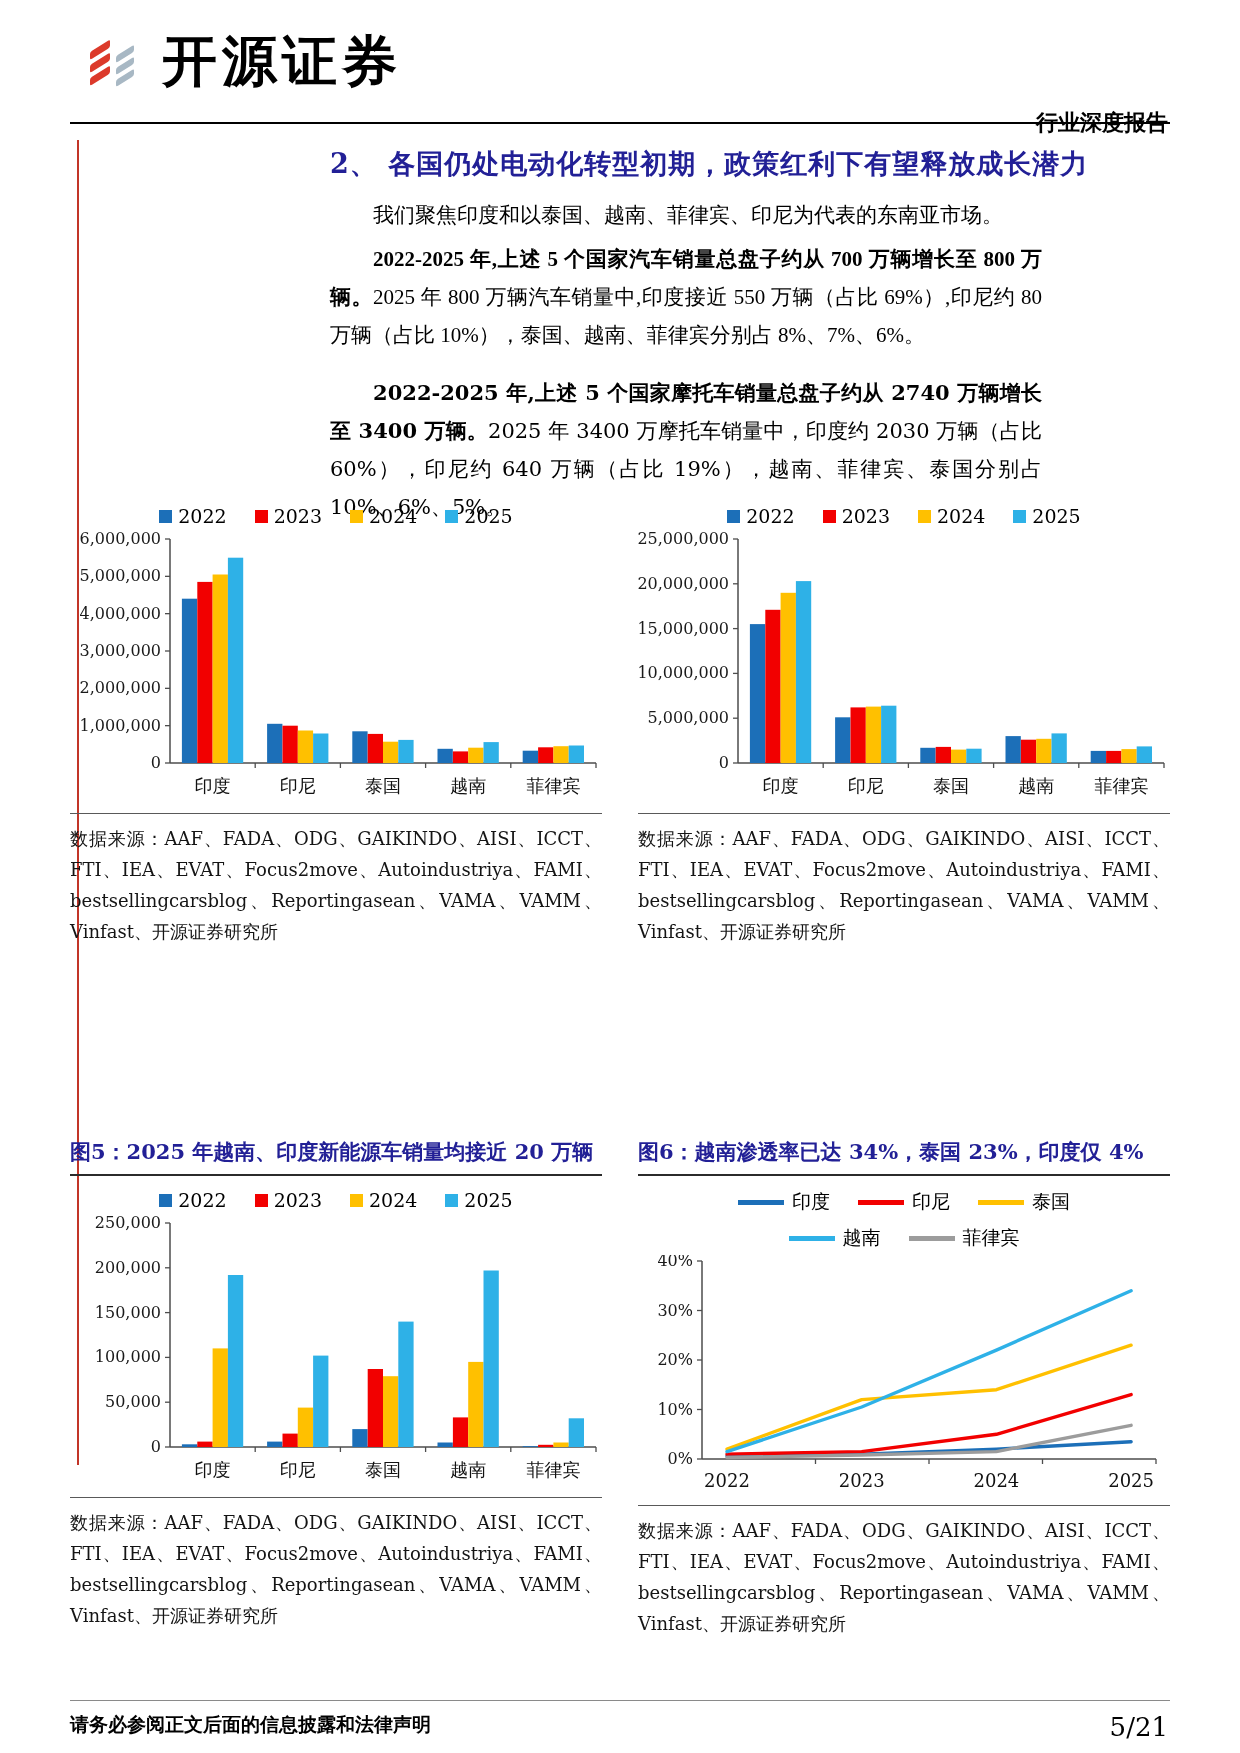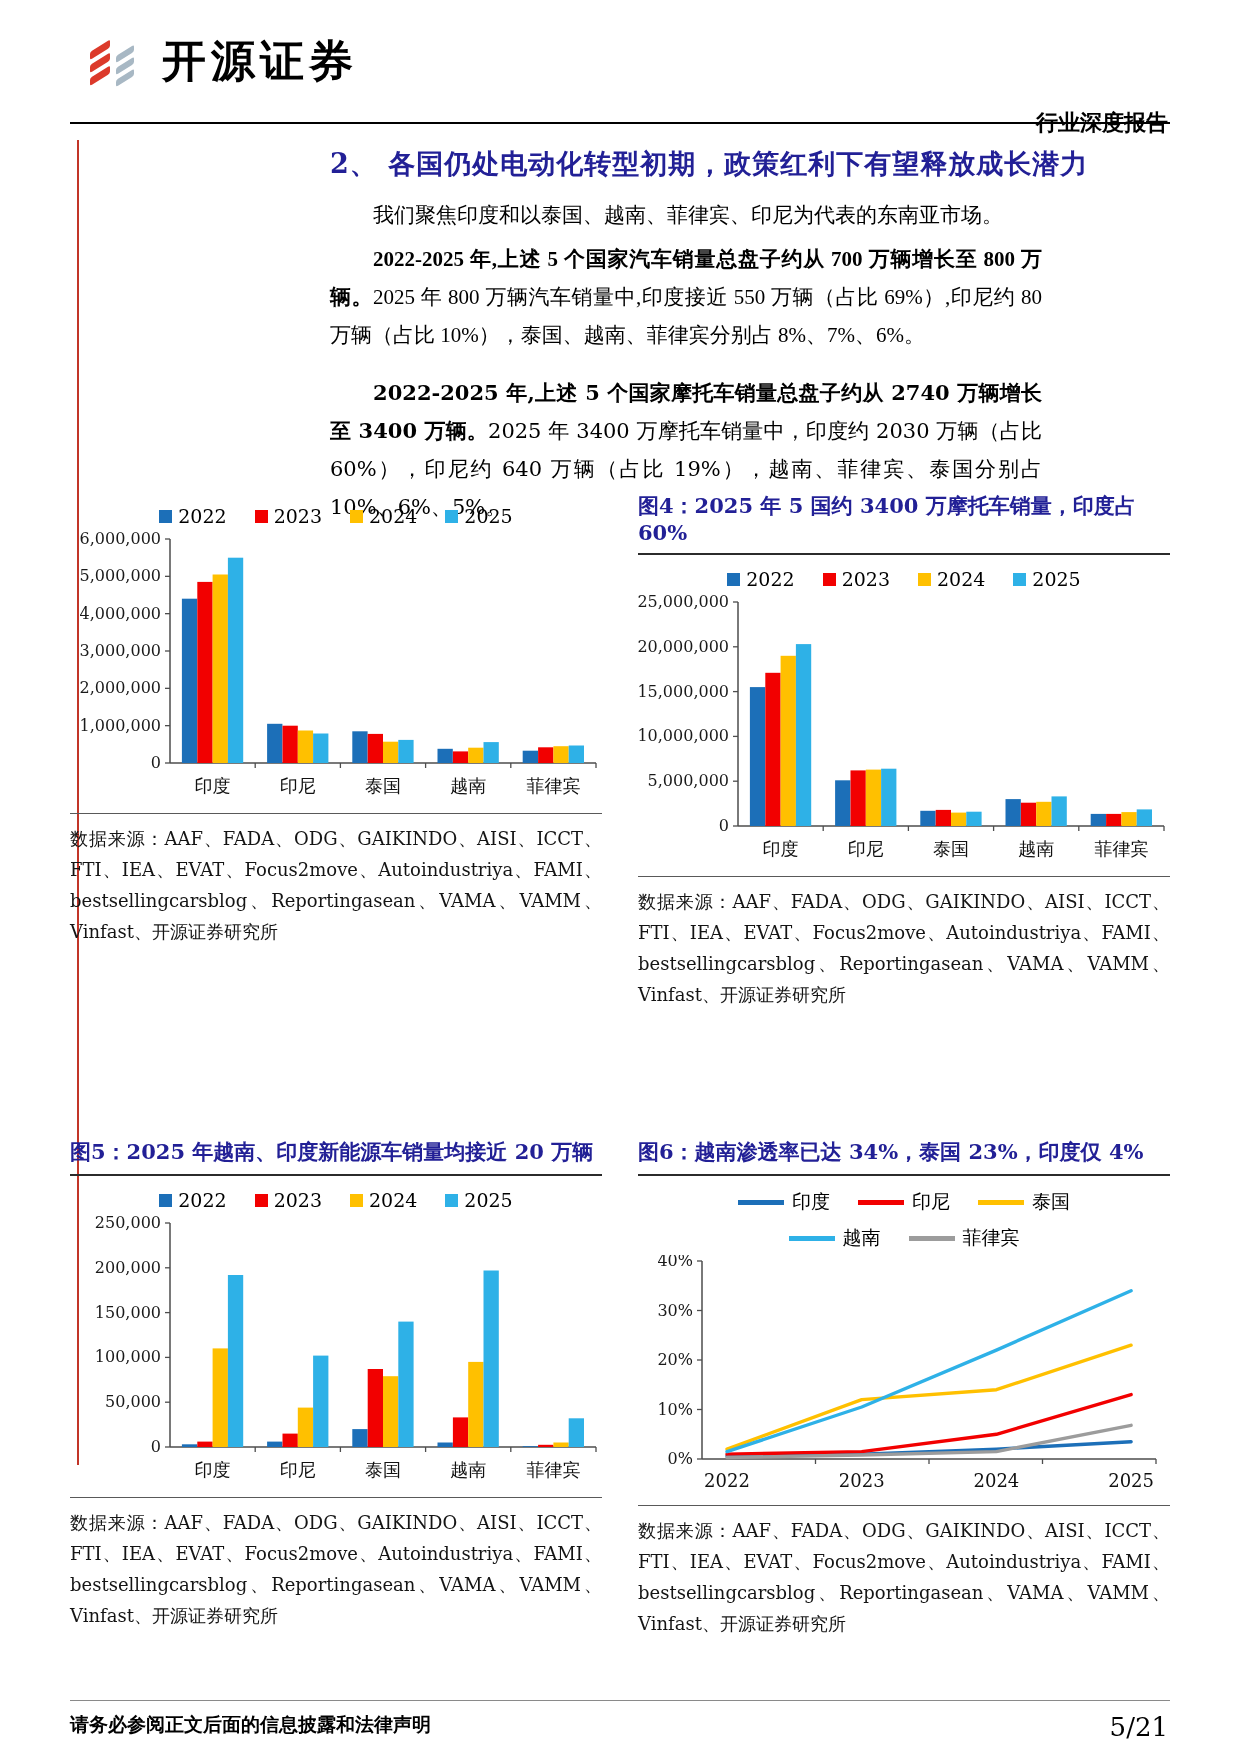"开源证券" .logo-text { font-size: 44px -> 55px }
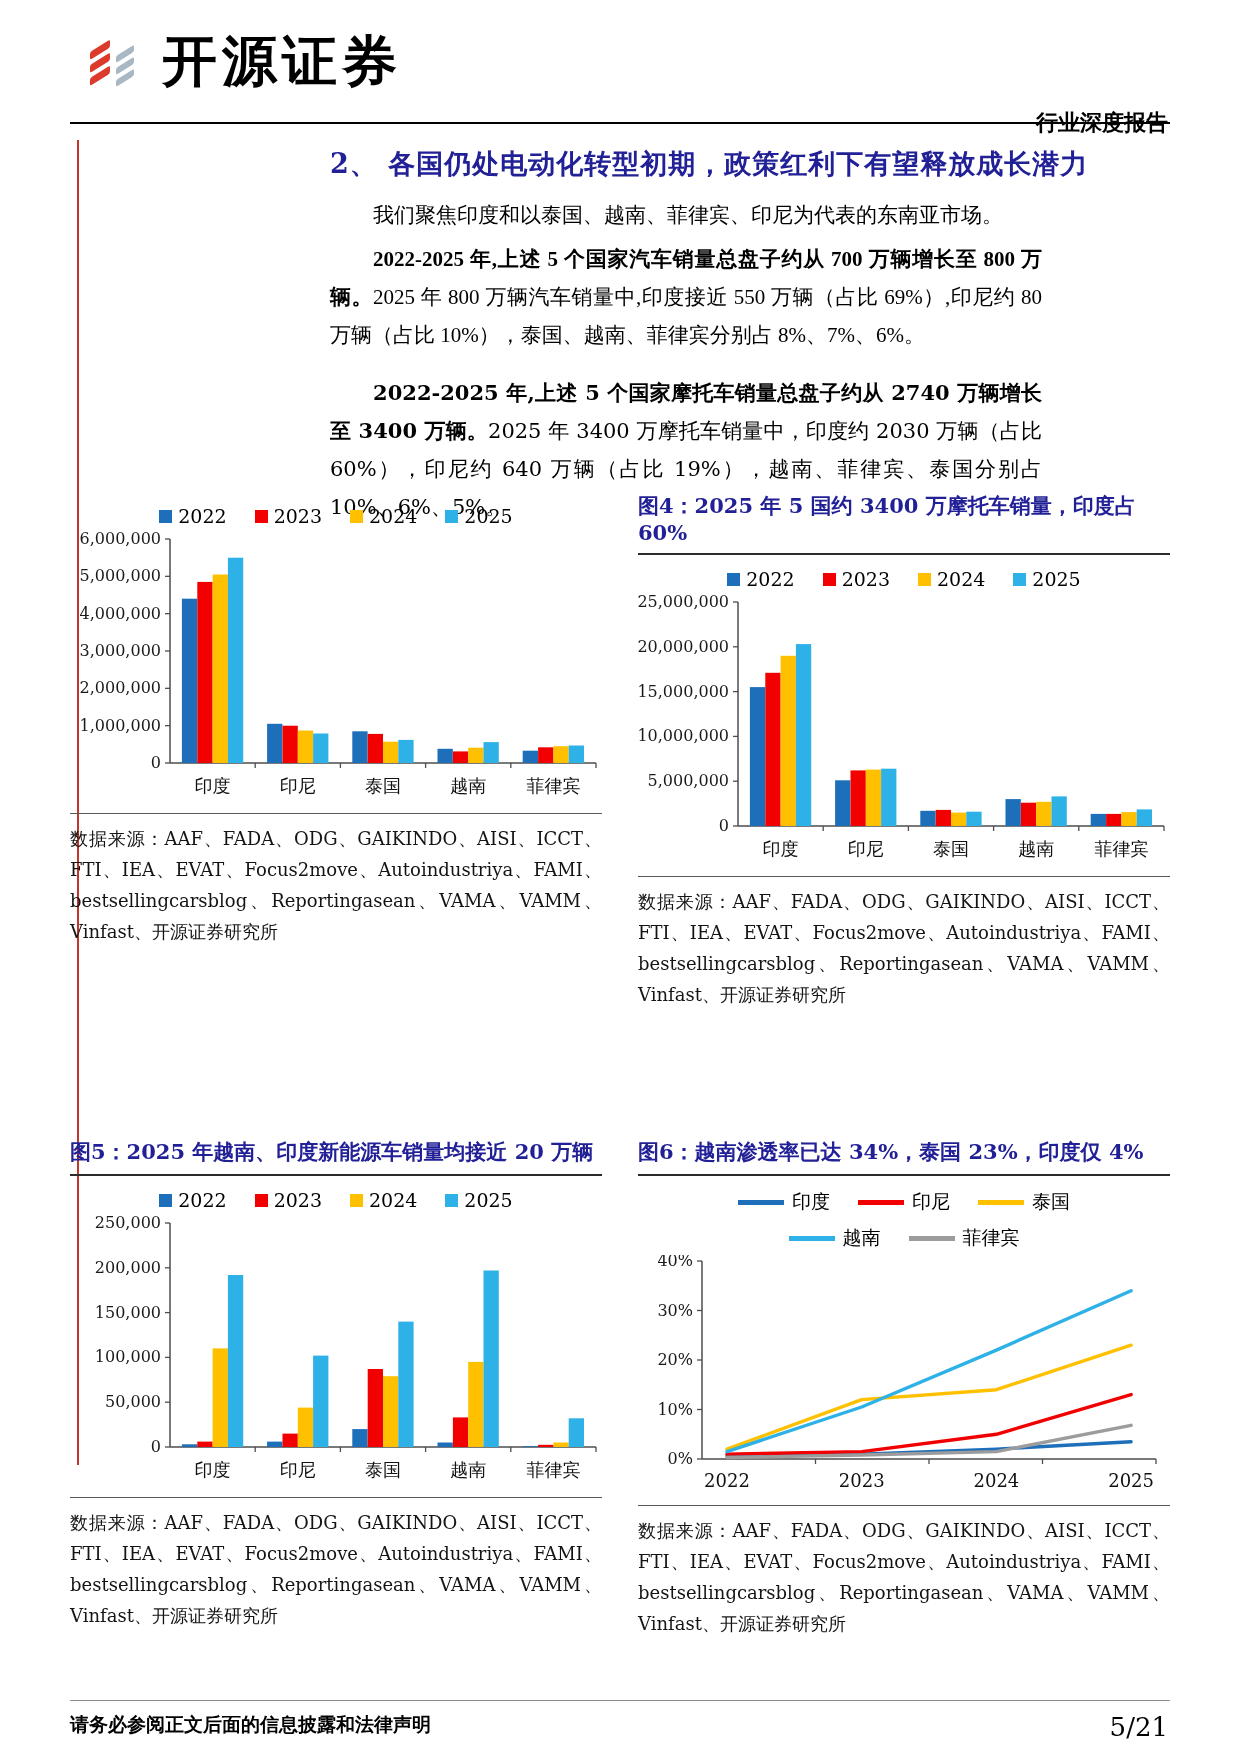"图4：2025 年 5 国约 3400" div.fig-title { html: <div>图4：2025 年 5 国约 3400 万摩托车销量，印度占 60%</div> -> none }
